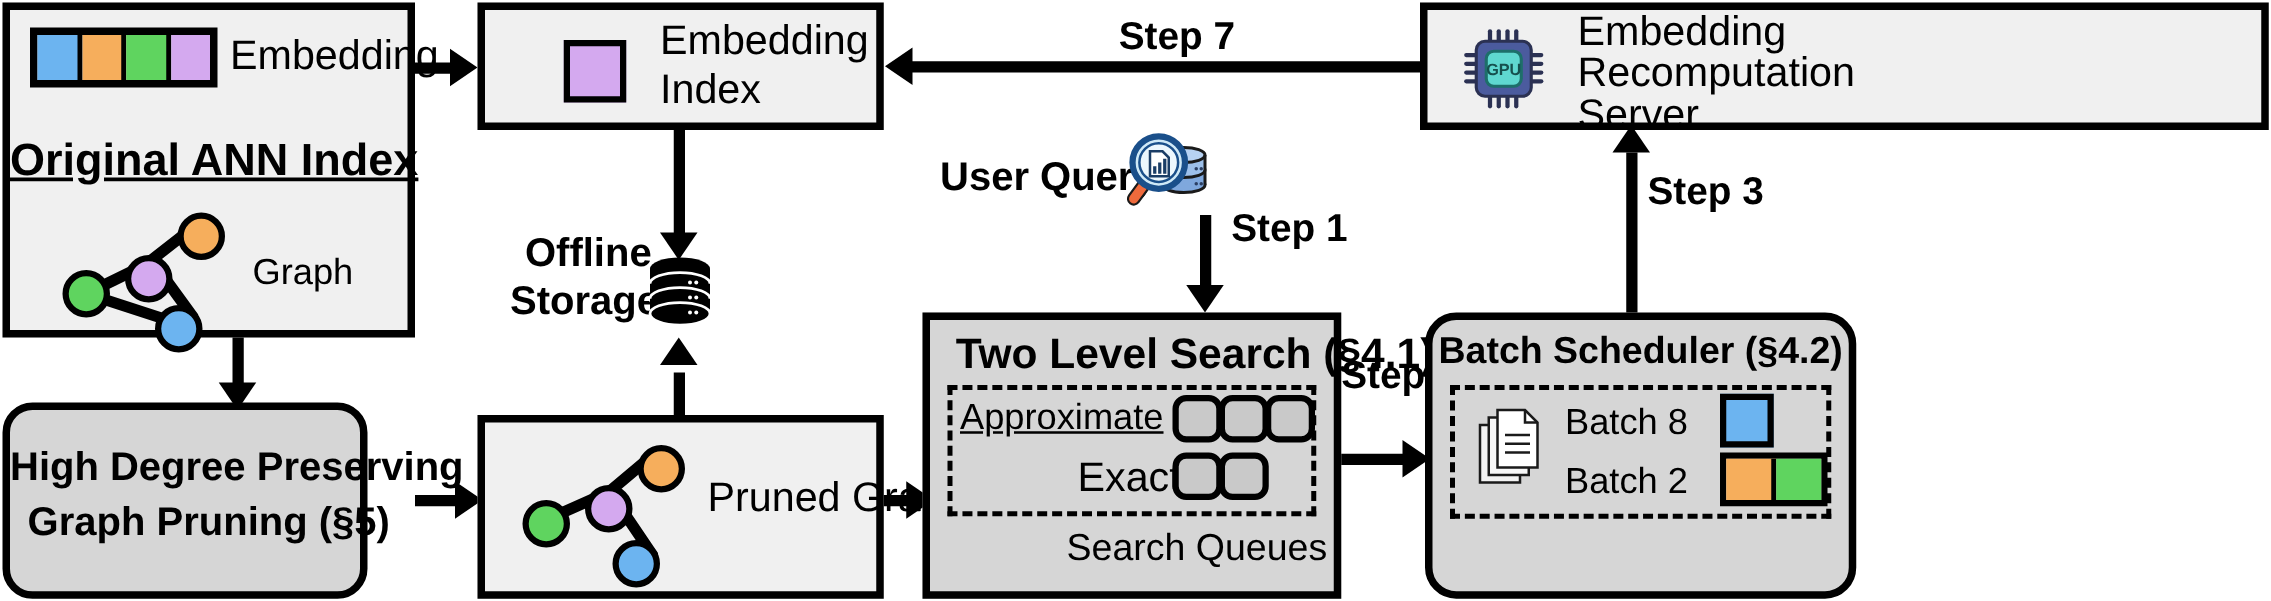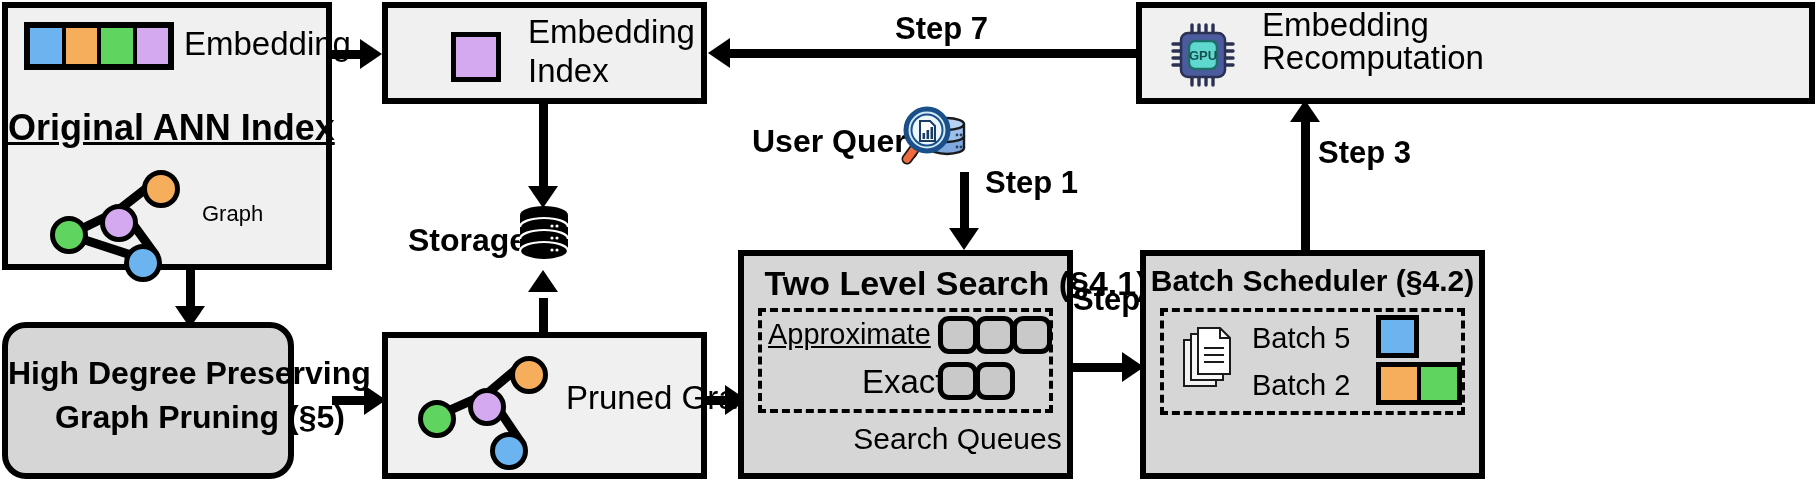"Server" div.lbl { html: none -> <div>Server</div> }
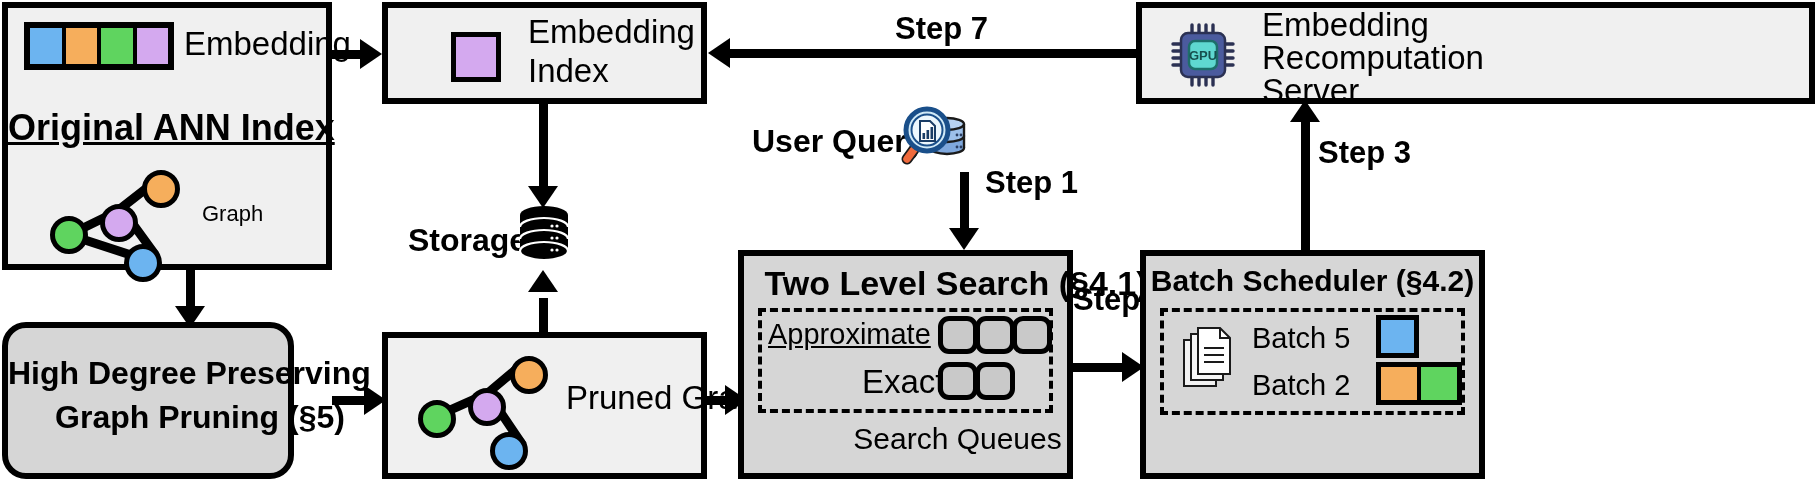"Graph" div.lbl { font-size: 22px -> 29px }
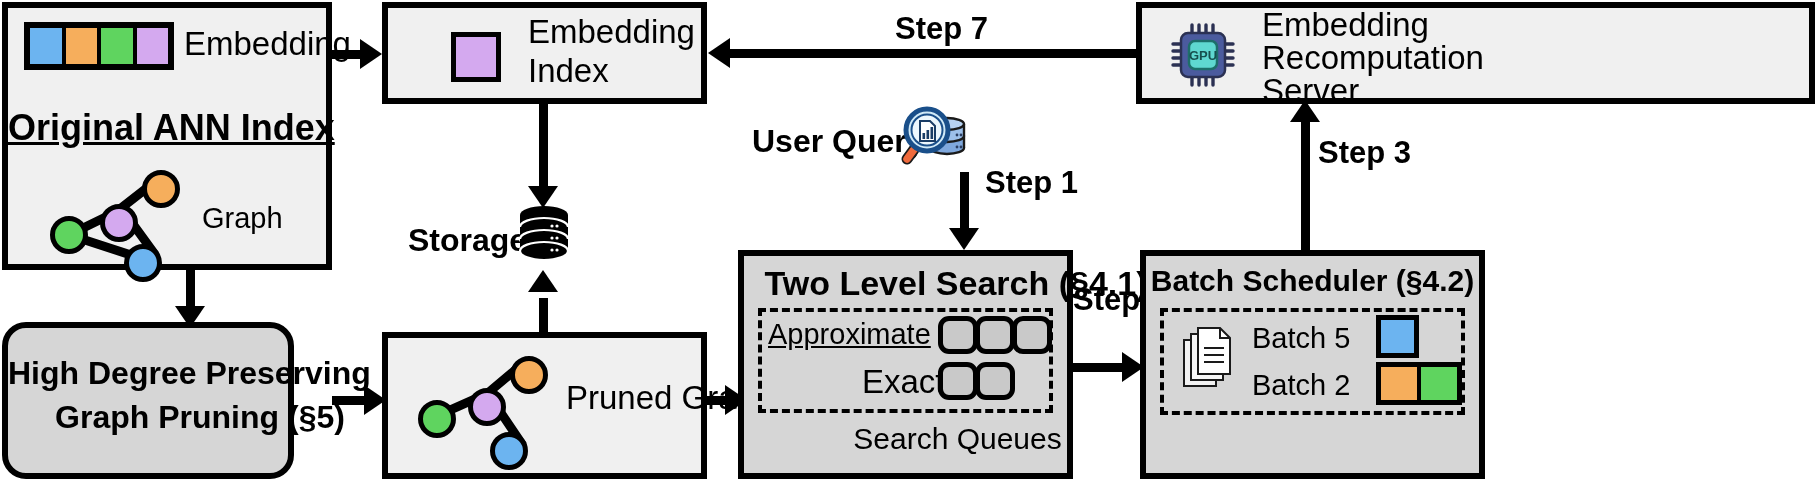"Offline" div.lbl { html: none -> <div>Offline</div> }
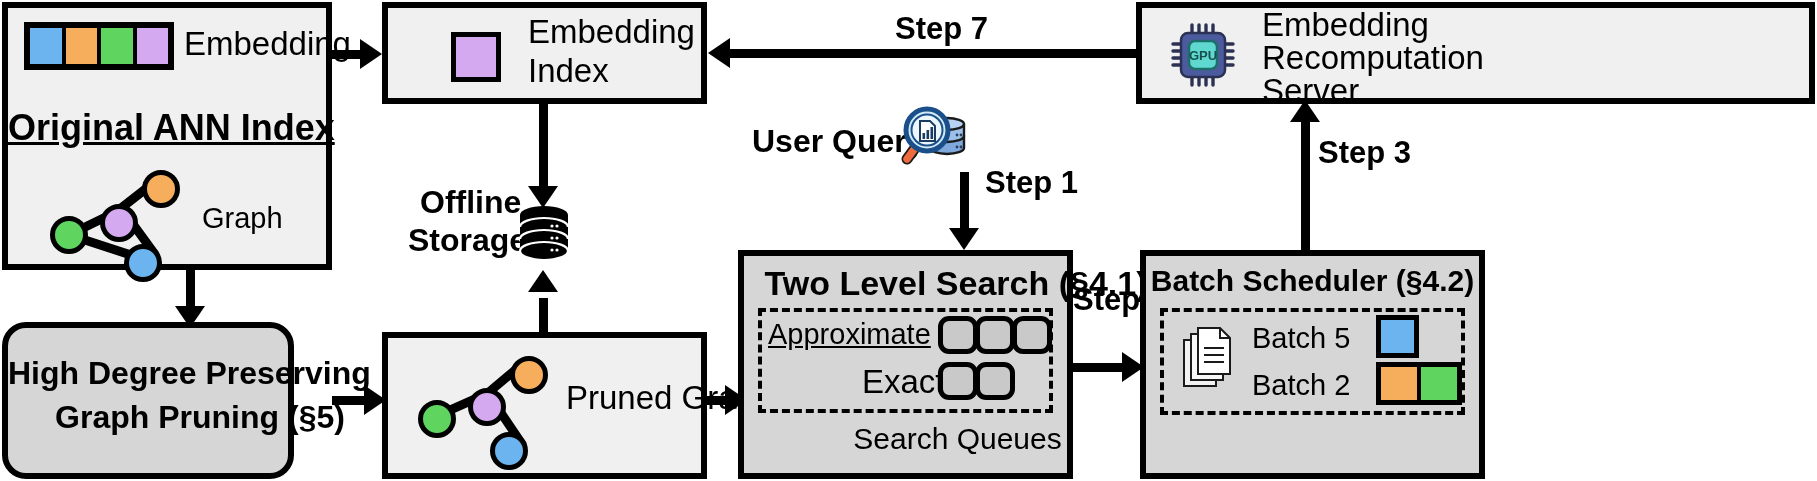"Batch Scheduler (§4.2)" div.box { border-radius: none -> 25px }
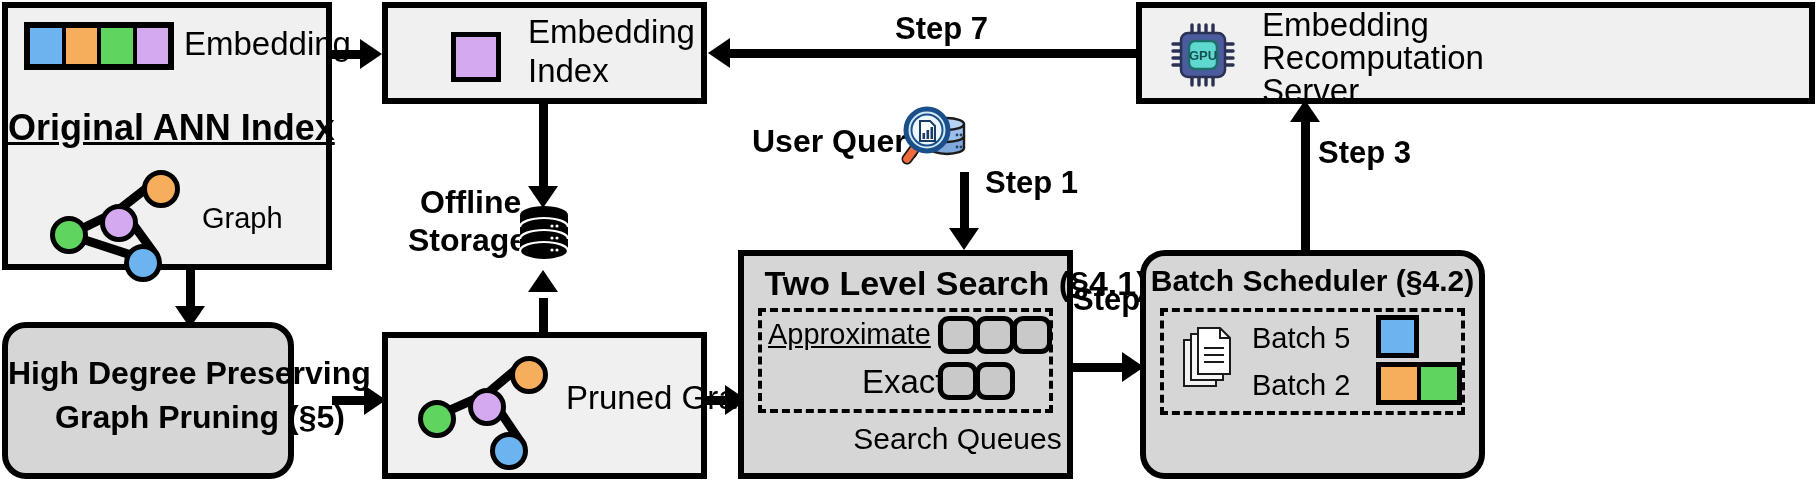"Batch 5" div.lbl { text: 5 -> 8 }
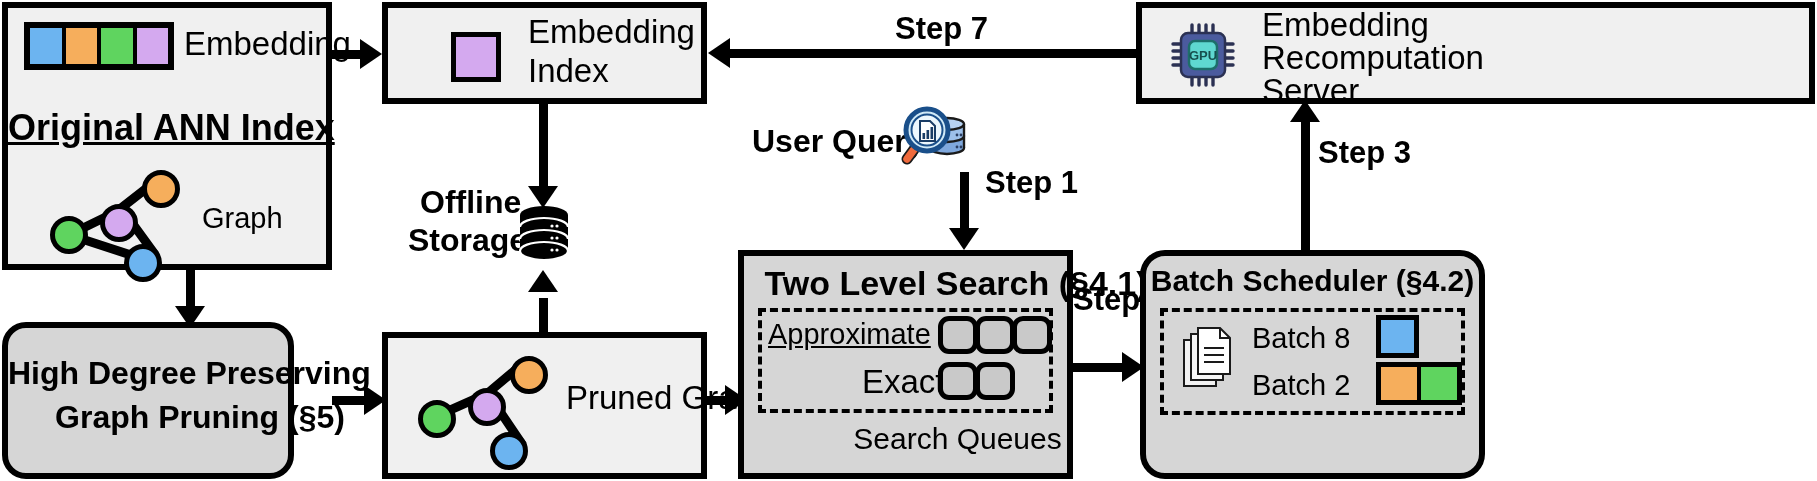"Graph Pruning (§5)" div.lbl { margin-left: 33px -> none }
